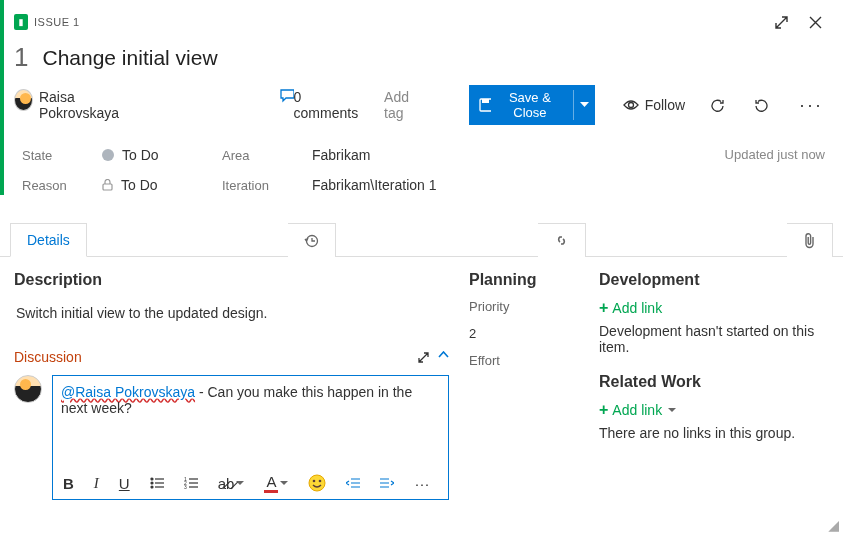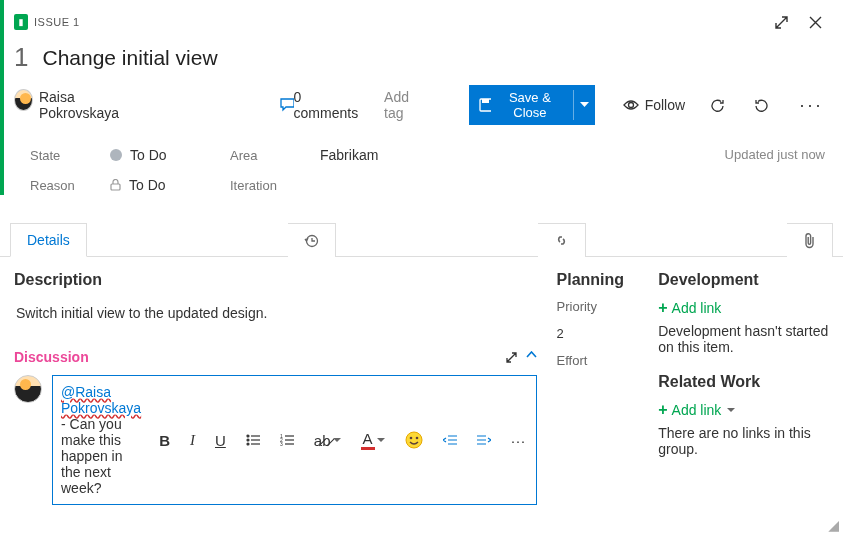"0 comments" .comments { align-items: center -> none }
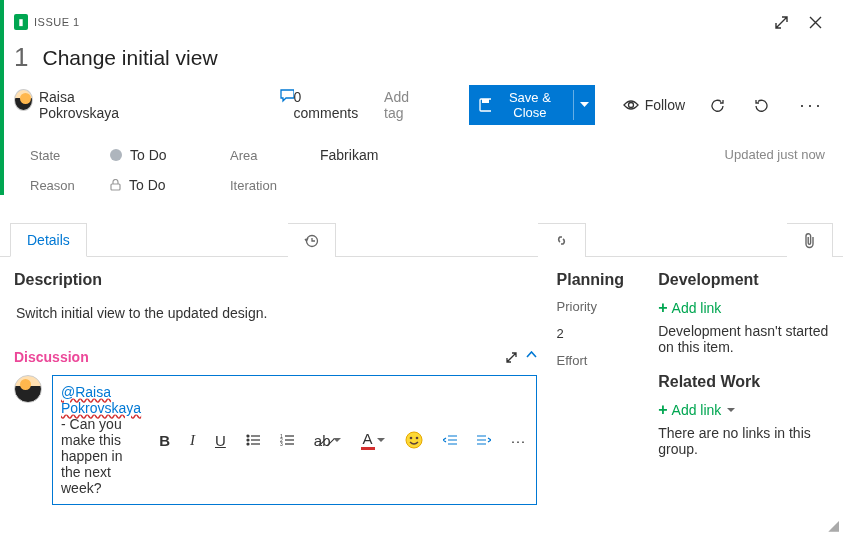"State" .fields-row { padding: 10px 14px 0 30px -> 10px 14px 0 22px }
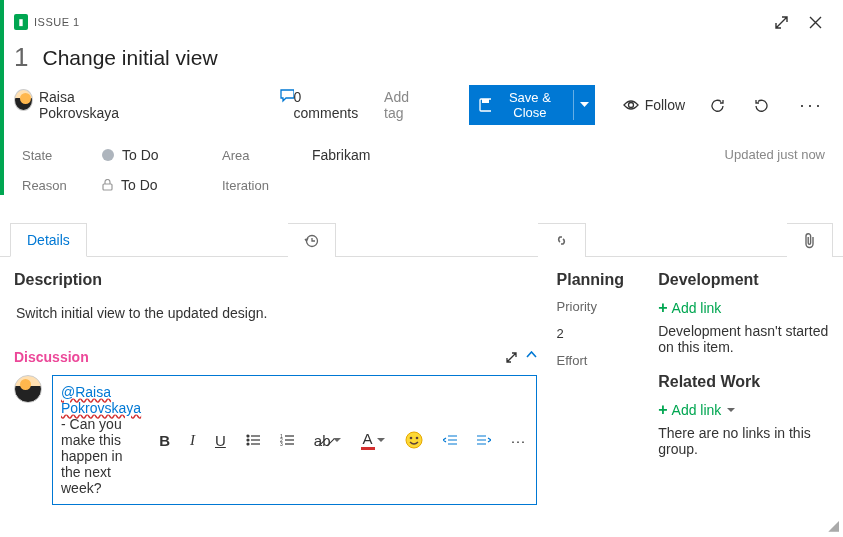"Fabrikam\Iteration 1" div.field-val { html: none -> <div> <span>Fabrikam\Iteration 1</span> </div> }
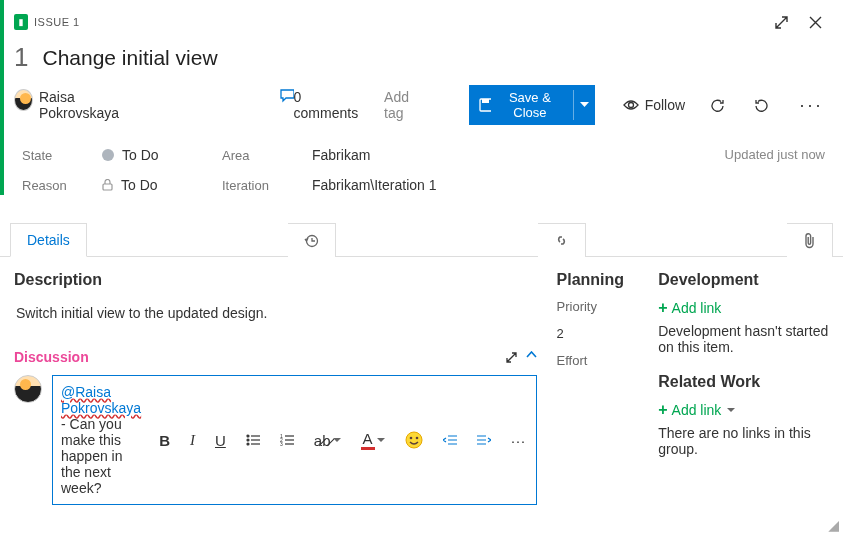"Discussion" .disc-title { color: #ec4899 -> #c2410c; font-weight: 700 -> 400 }
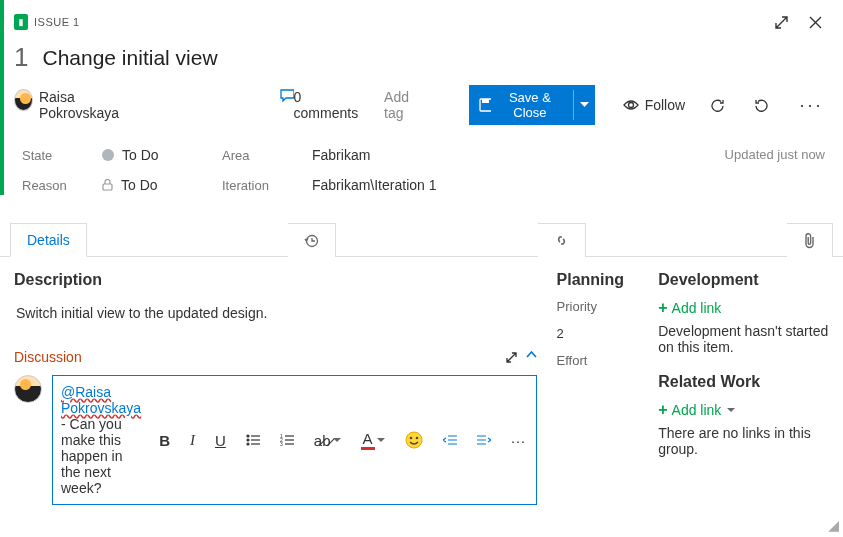"@Raisa Pokrovskaya - Can you" .comment-box { flex-direction: row -> column }
